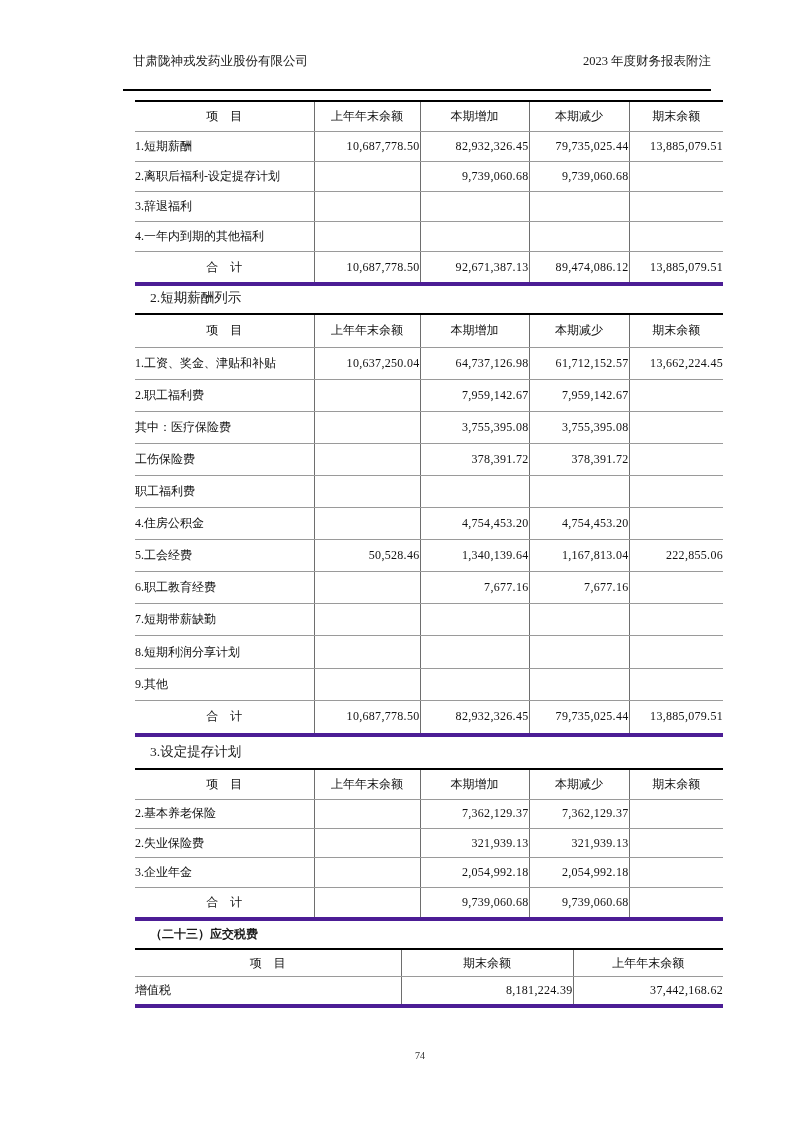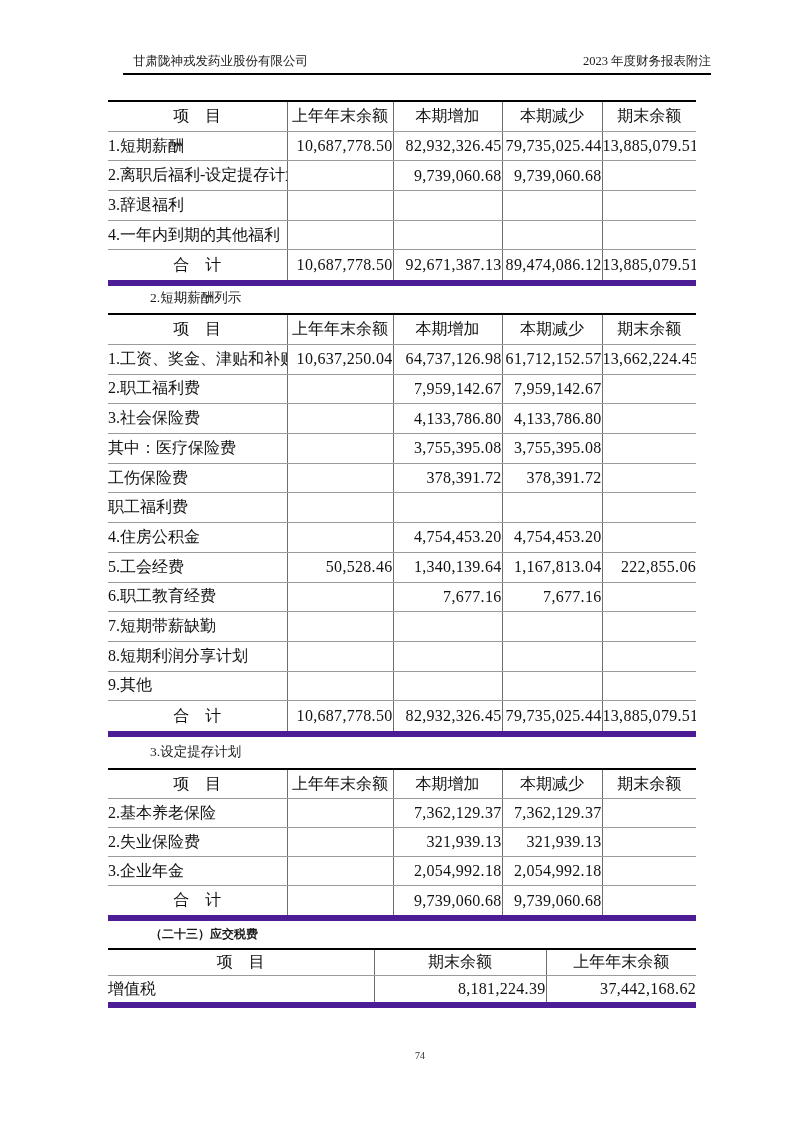"甘肃陇神戎发药业股份有限公司" .hdr { padding-bottom: 4px -> 20px }
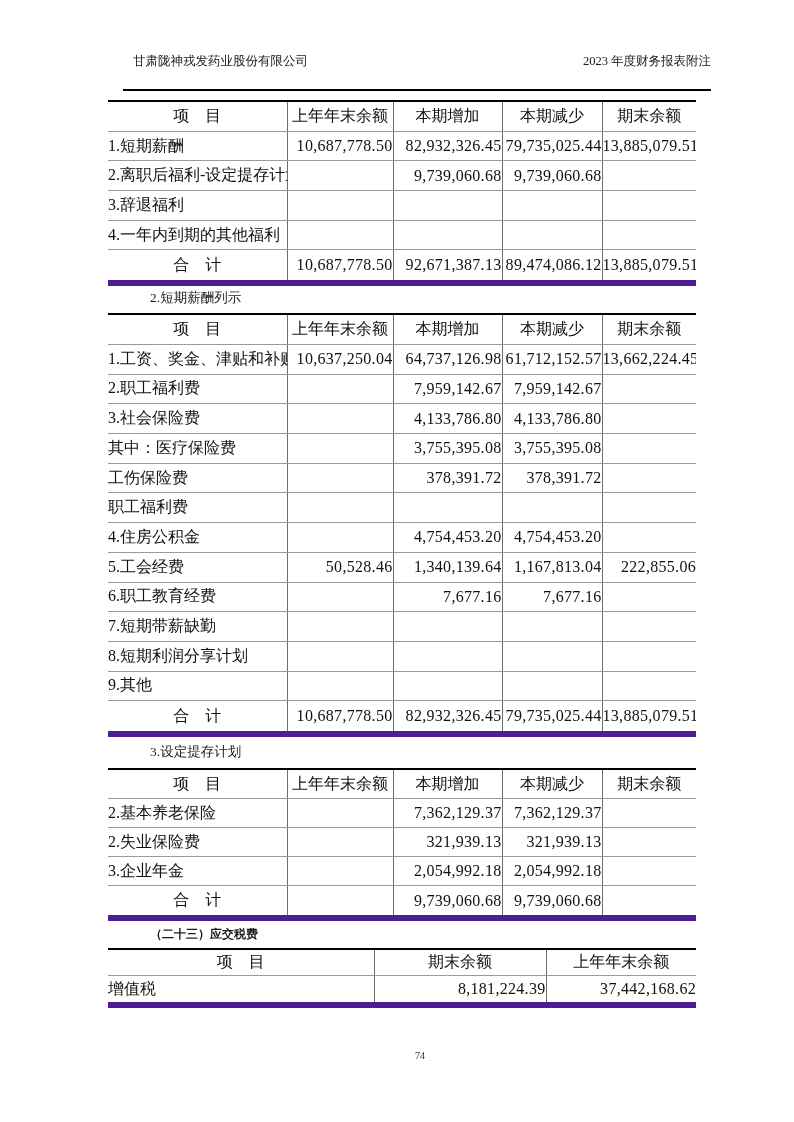"项 目" table.tbl { border-bottom: 6px solid #4c1d95 -> 4px solid #4c1d95; font-size: 16px -> 12px; left: 108px -> 135px }
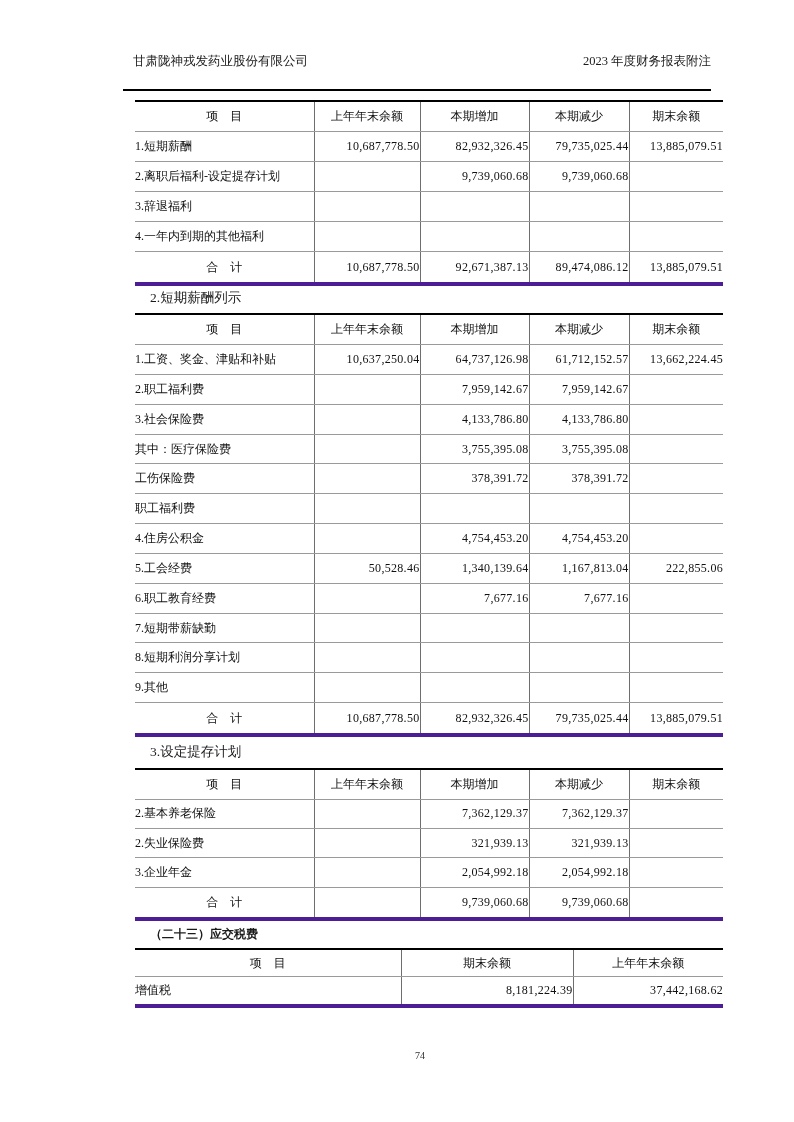"3.社会保险费" tr { html: <tr> <td>3.社会保险费</td> <td></td> <td>4,133,786.80</td> <td>4,133,786.80</td> <td></td> </tr> -> none }
